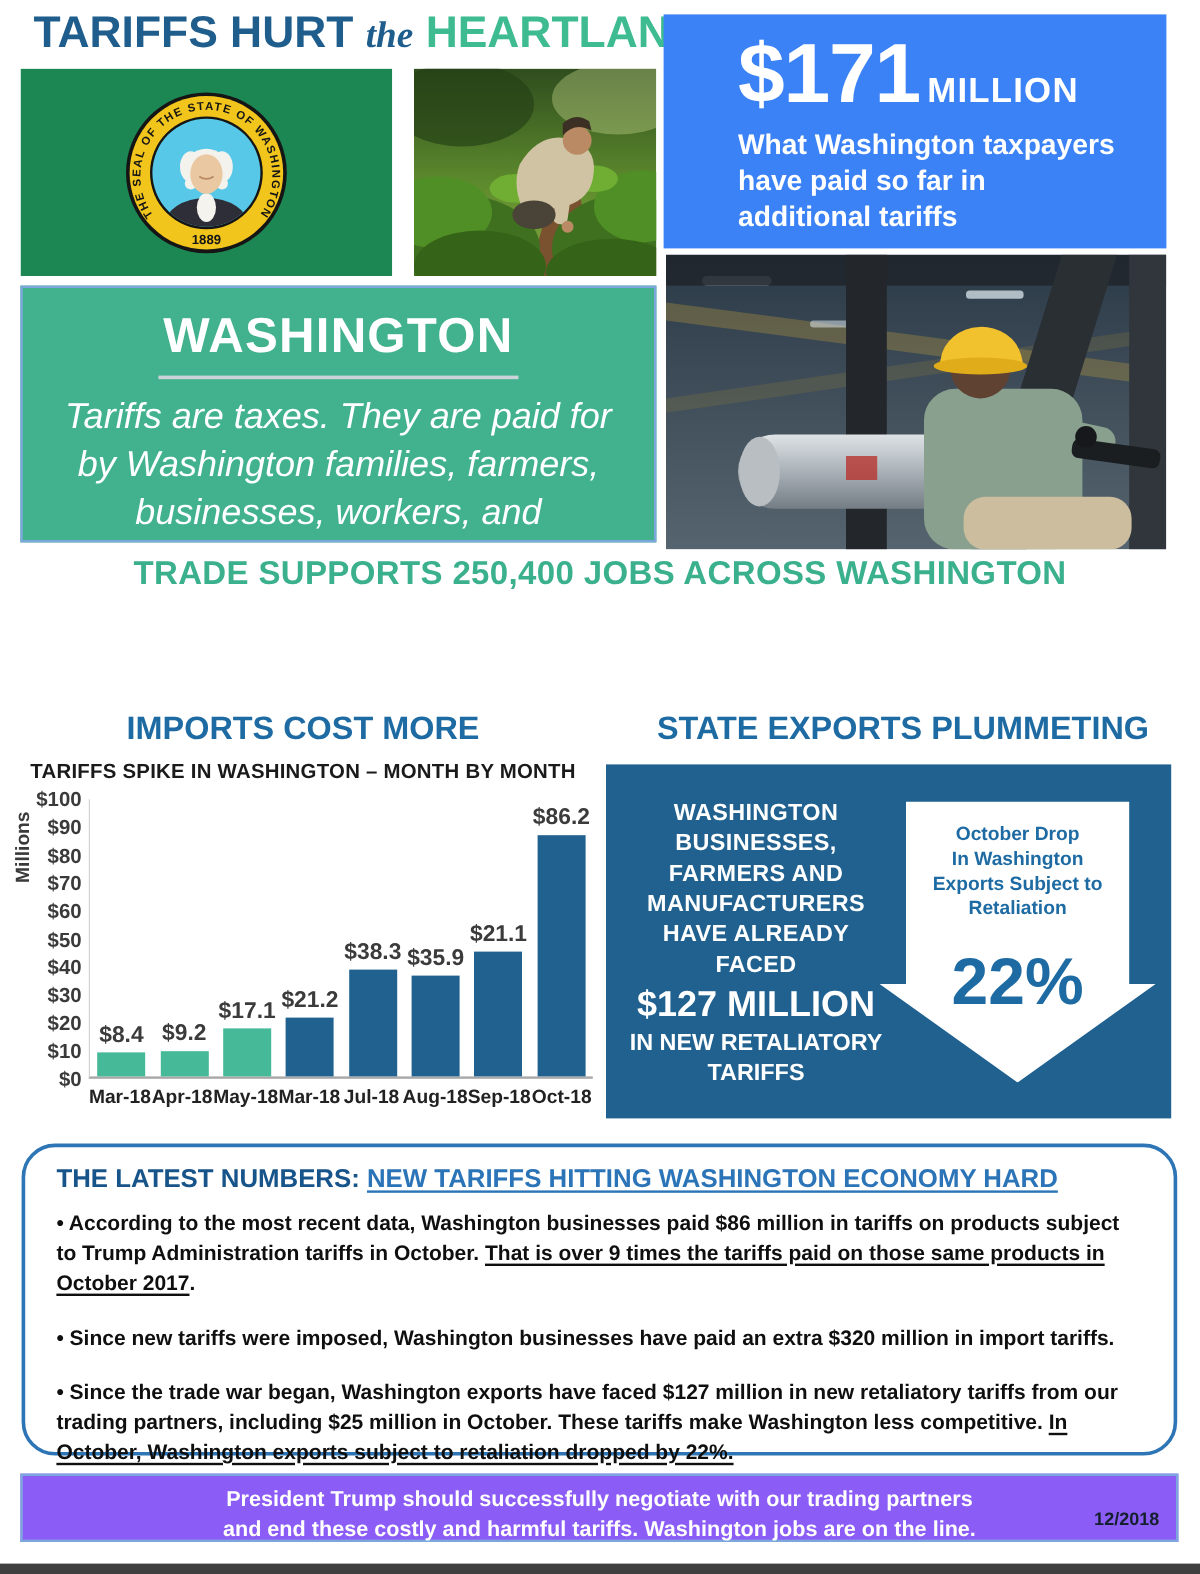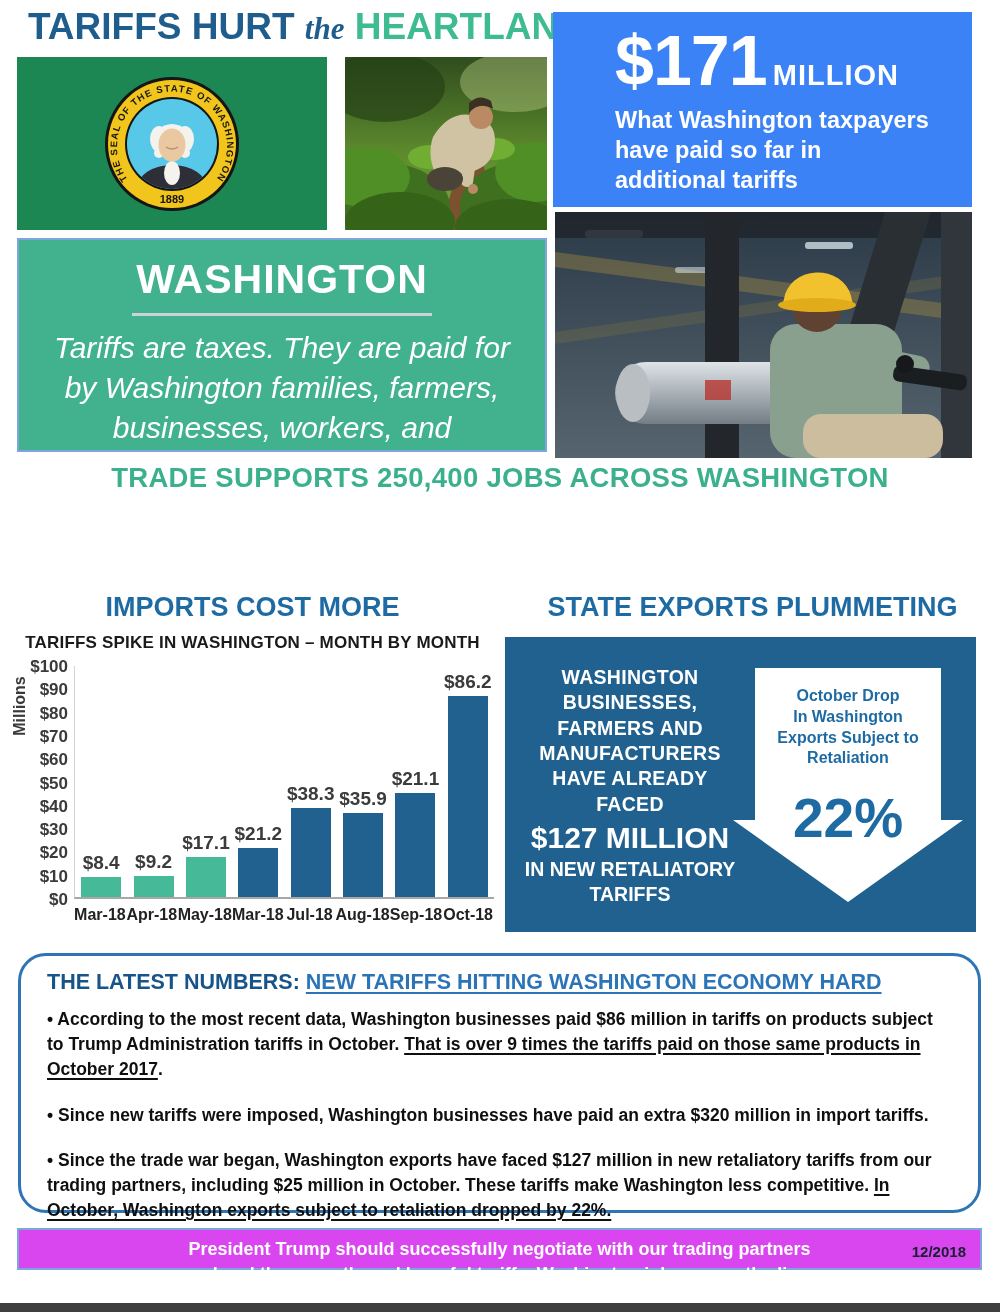"President Trump should successfully" .footer-bar { background: #d946ef -> #8b5cf6; height: 42px -> 57px }
